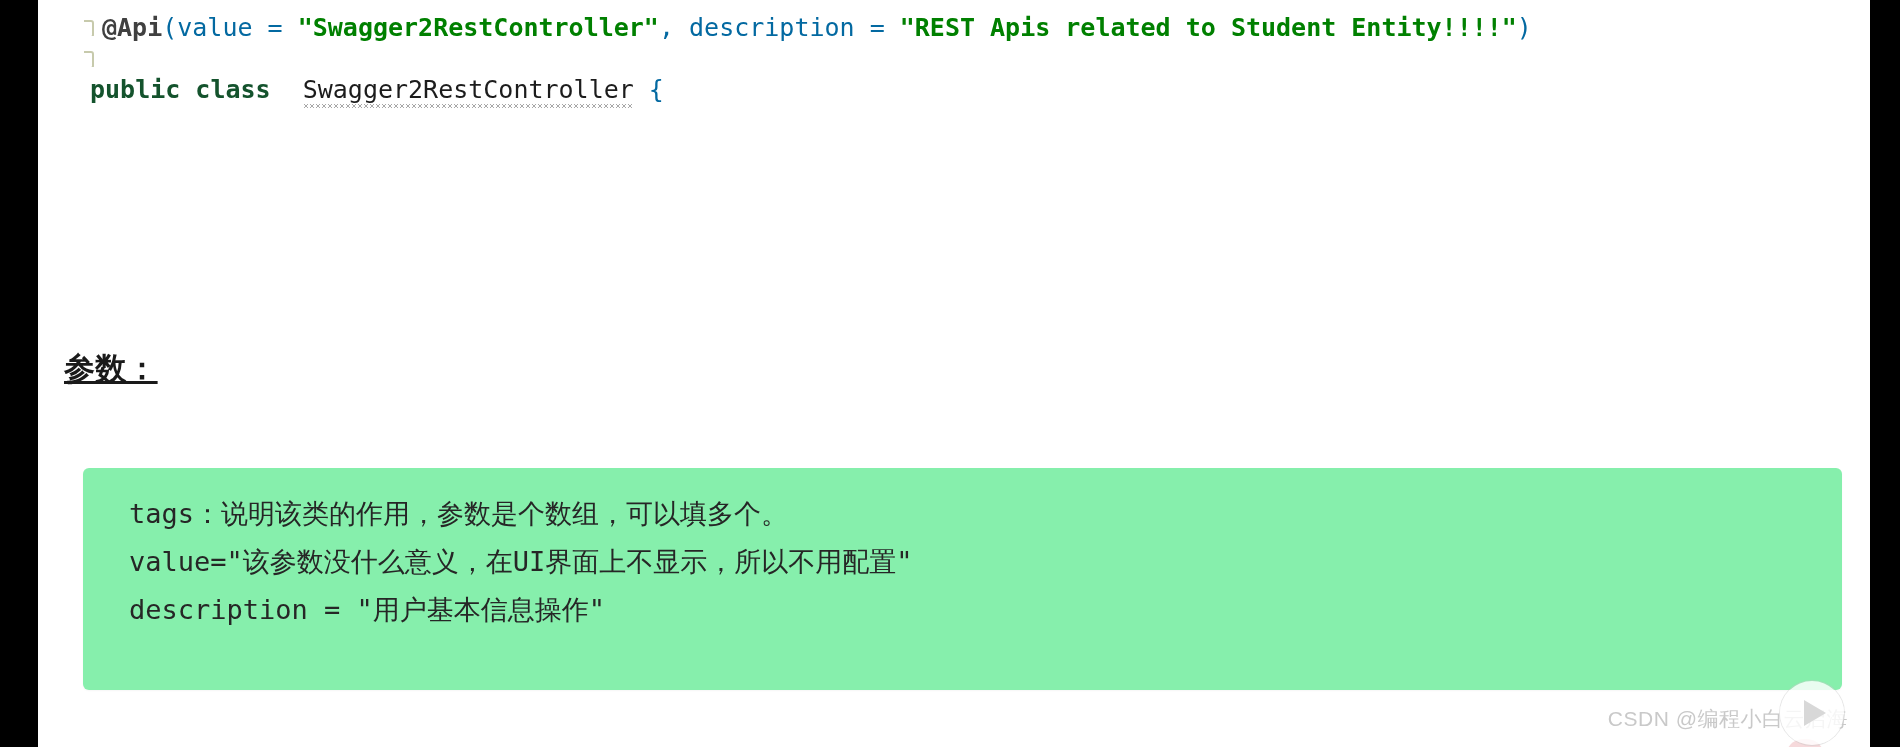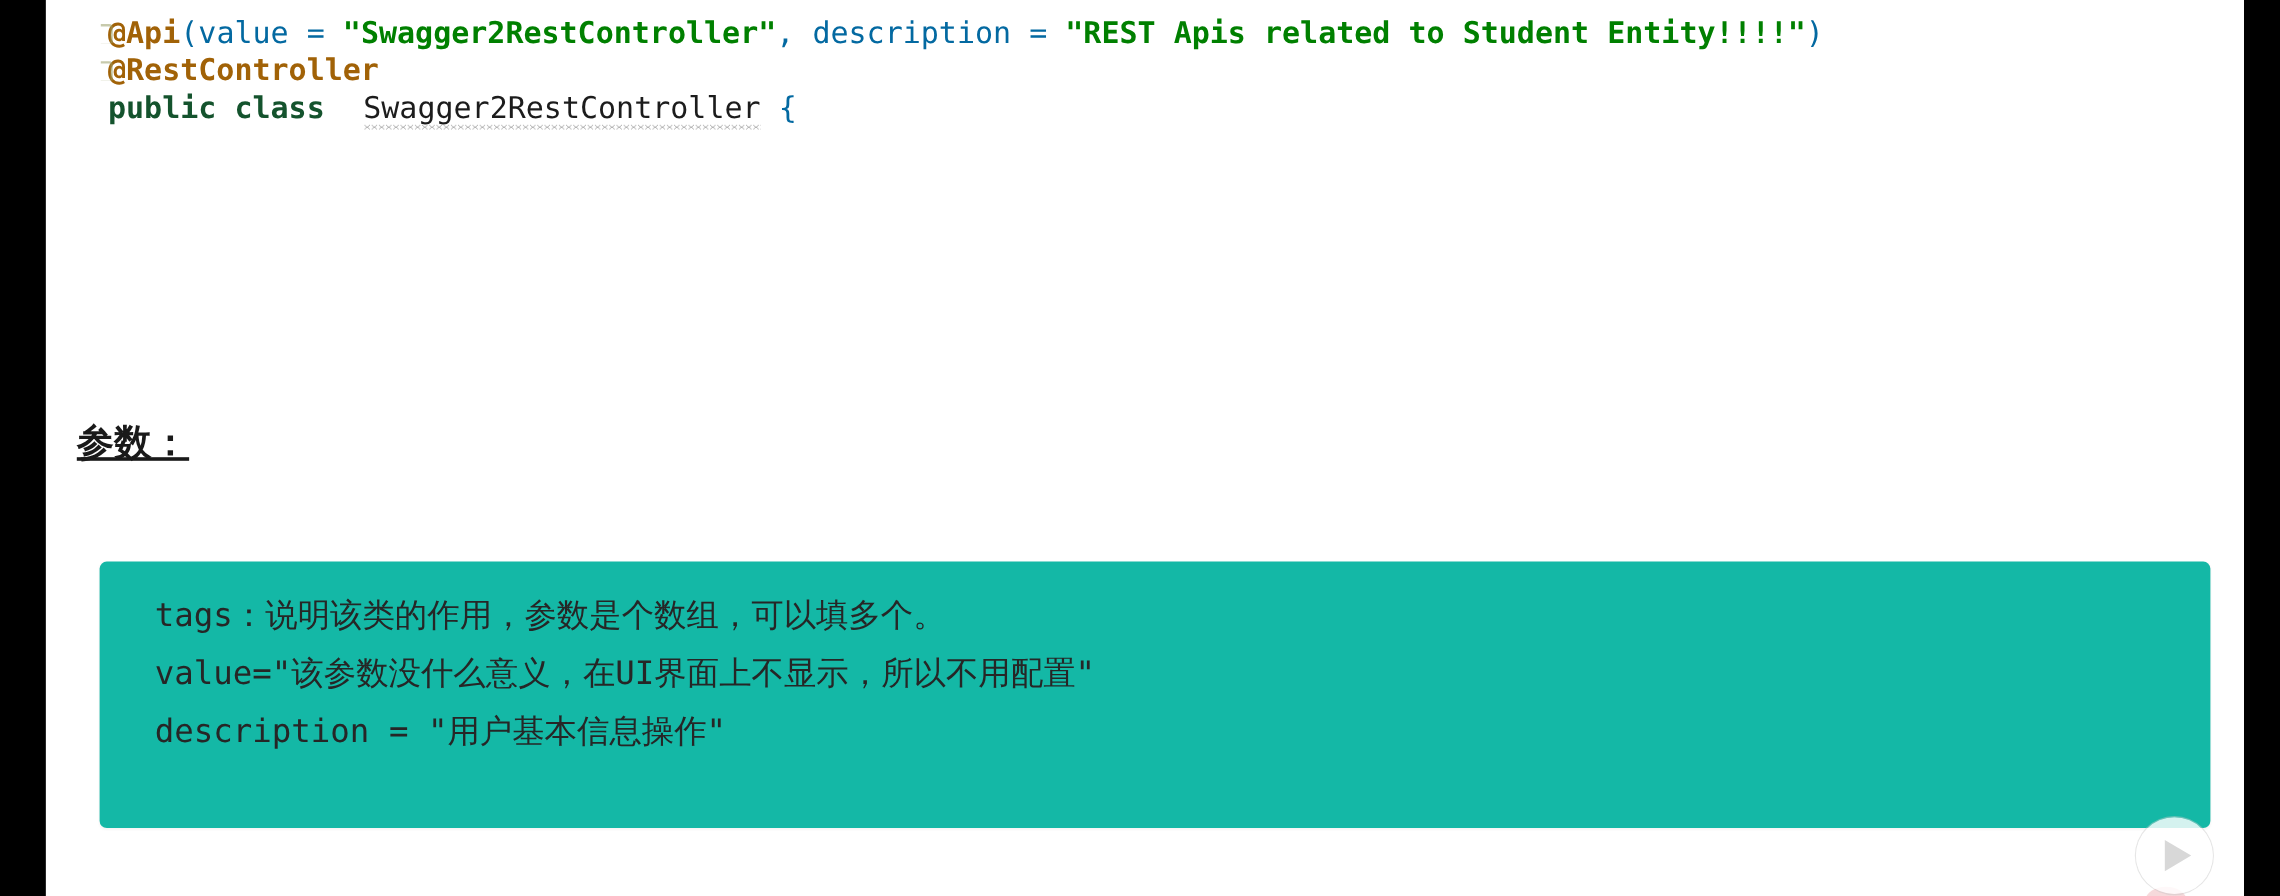"@Api" .tok-ann { color: #a16207 -> #404040; margin-left: none -> 12px }
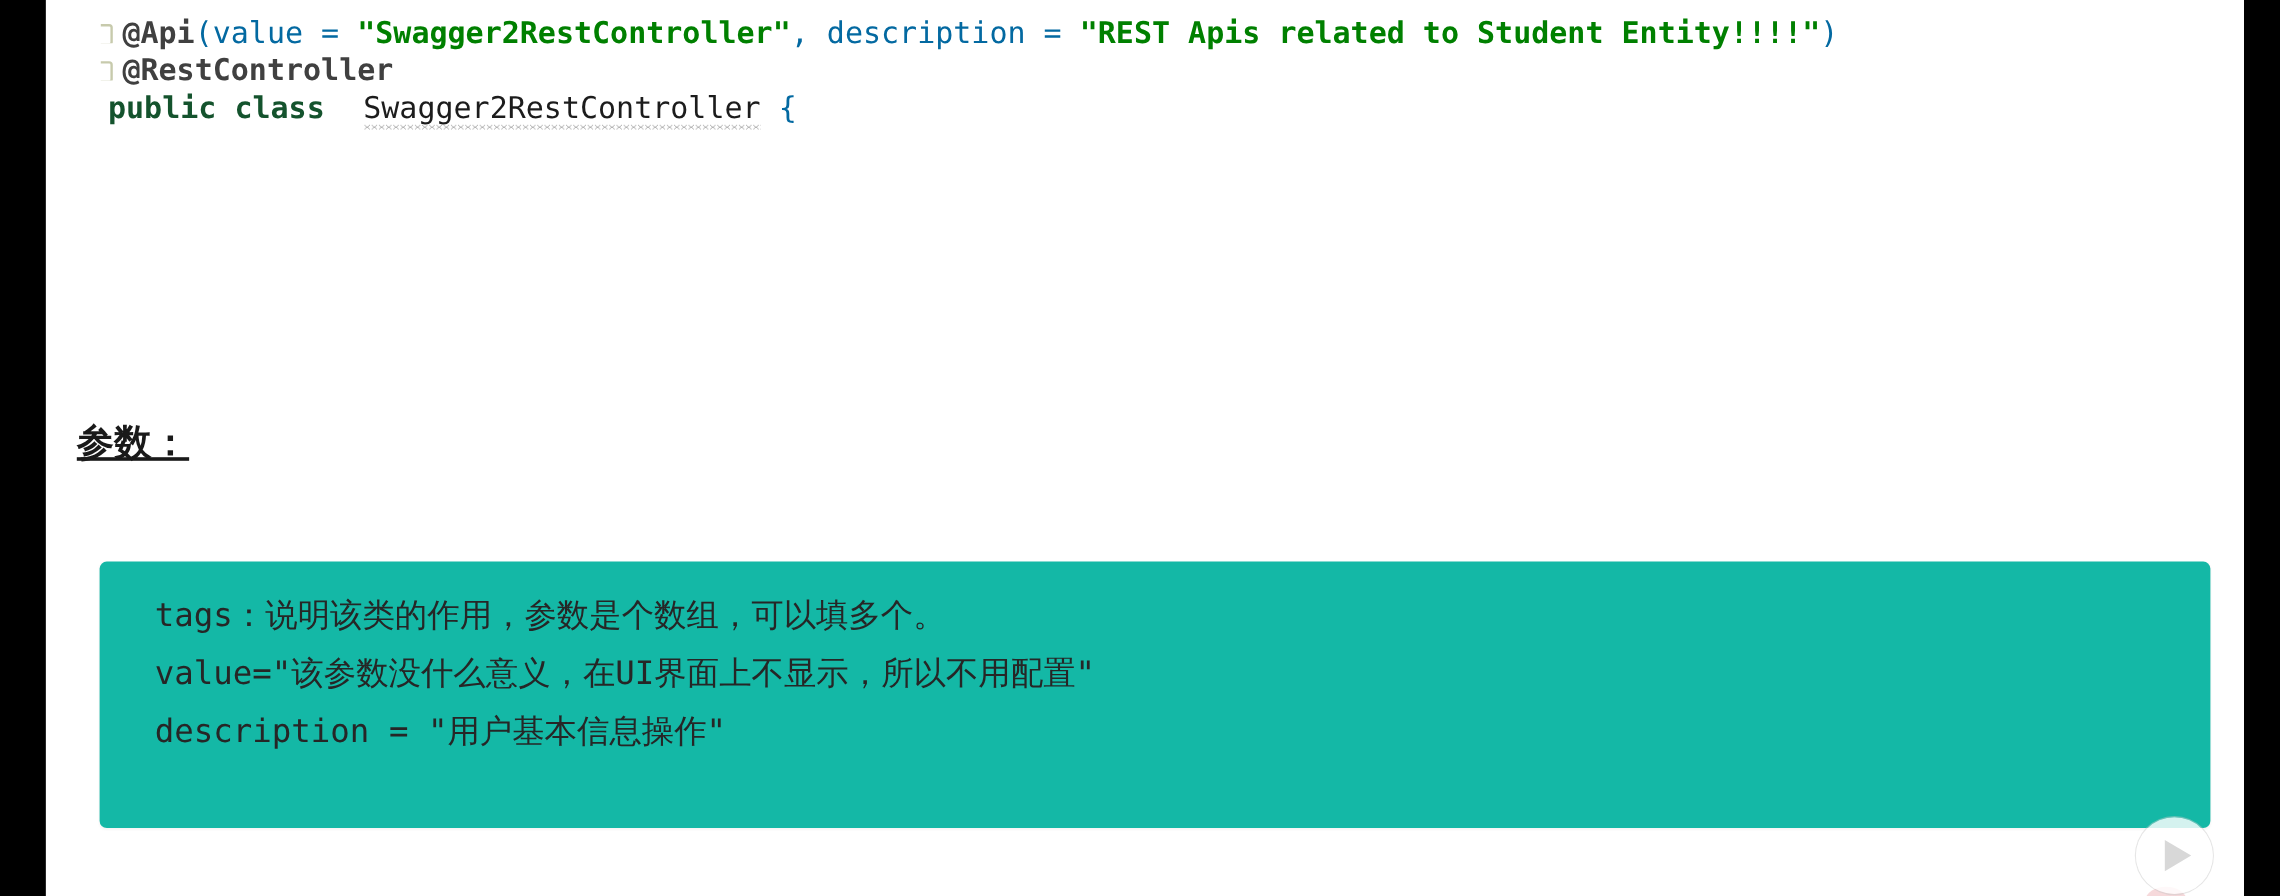"@RestController" span.tok-ann { html: <span>@RestController</span> -> none }
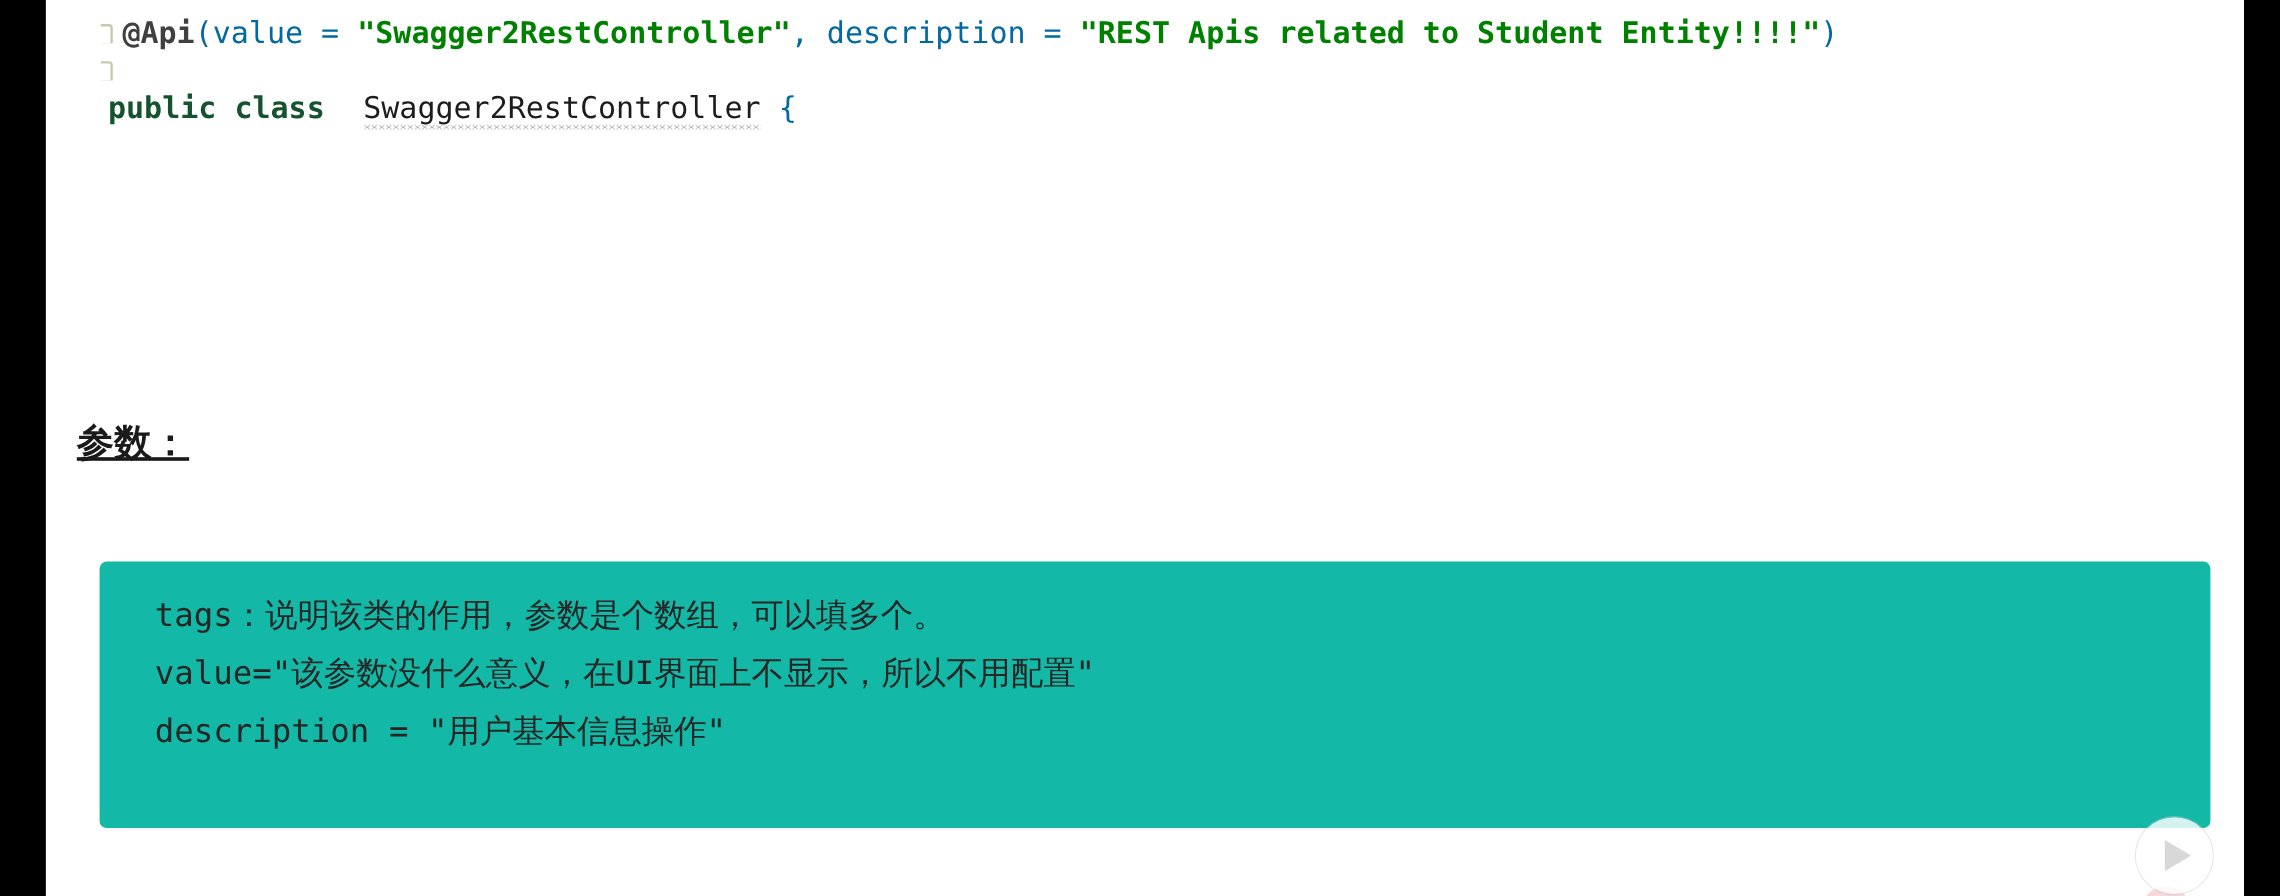"tags：说明该类的作用，参数是个数组，可以填多个。" .codeblock { background: #14b8a6 -> #86efac }
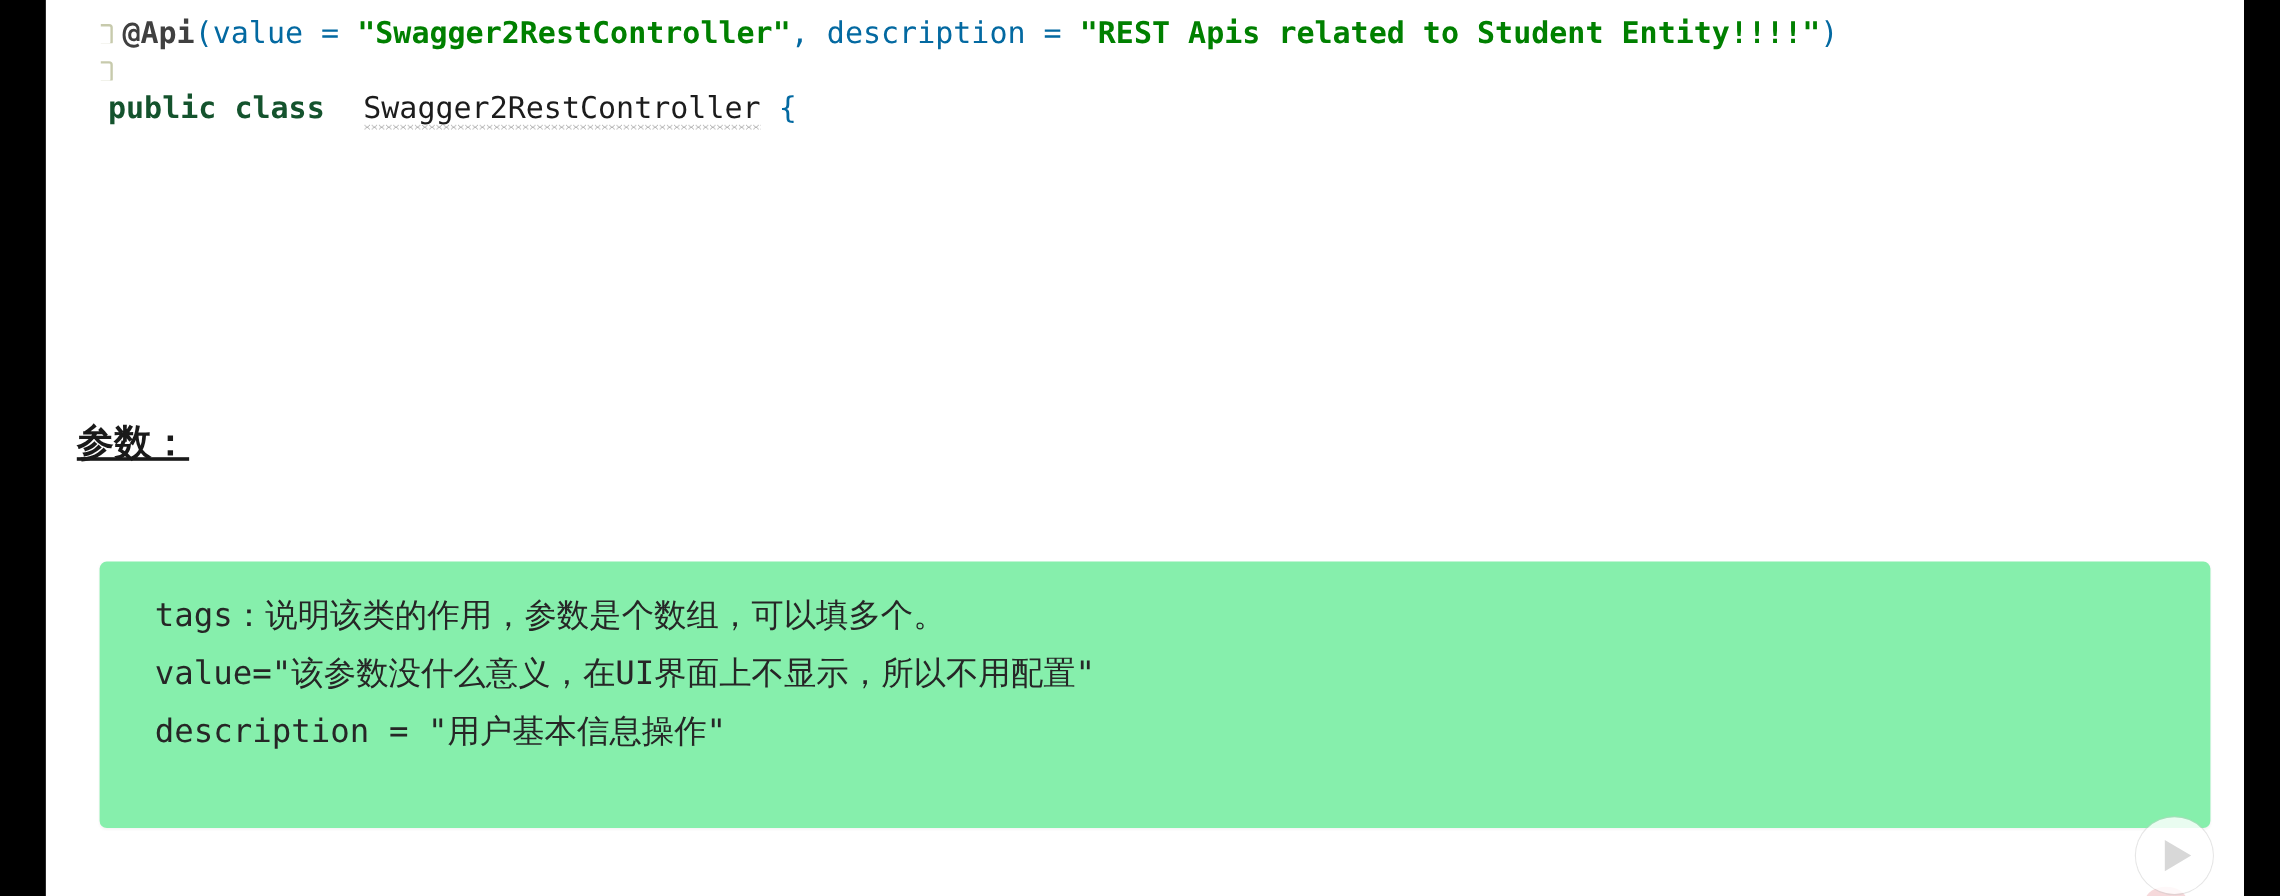"CSDN @编程小白云启海" div.watermark { html: none -> <div>CSDN @编程小白云启海</div> }
